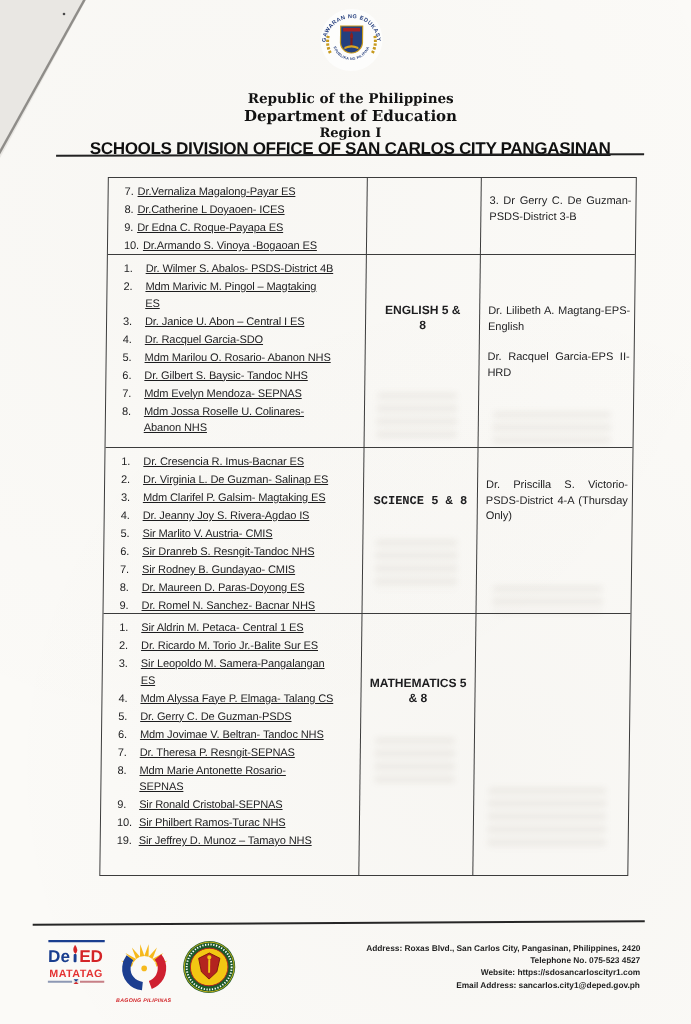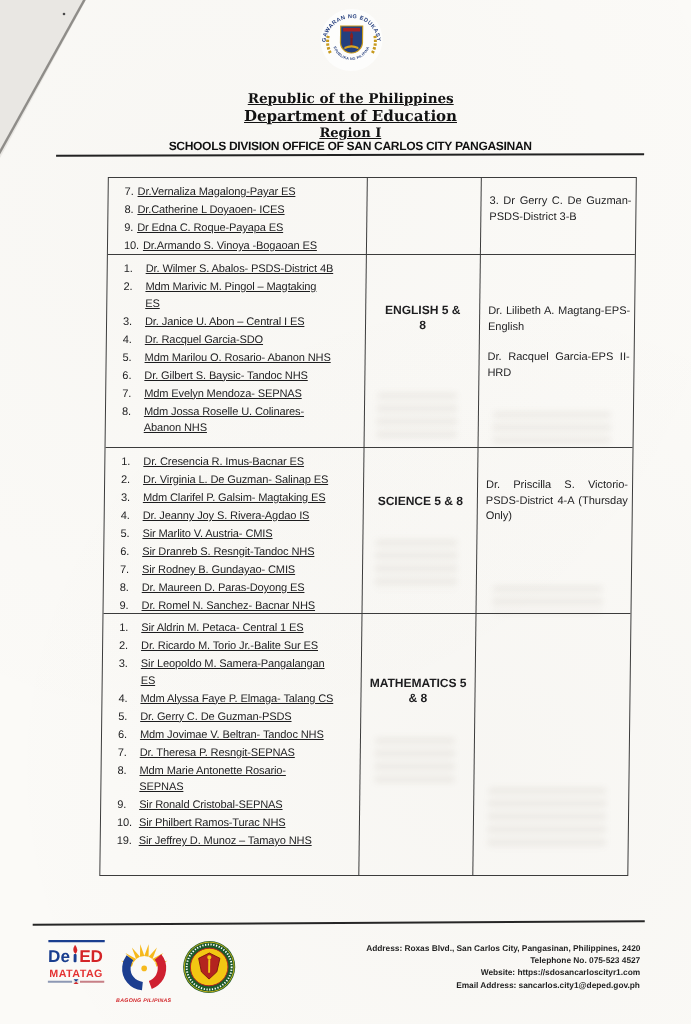"Republic of the Philippines" .h-serif { text-decoration: underline -> none }
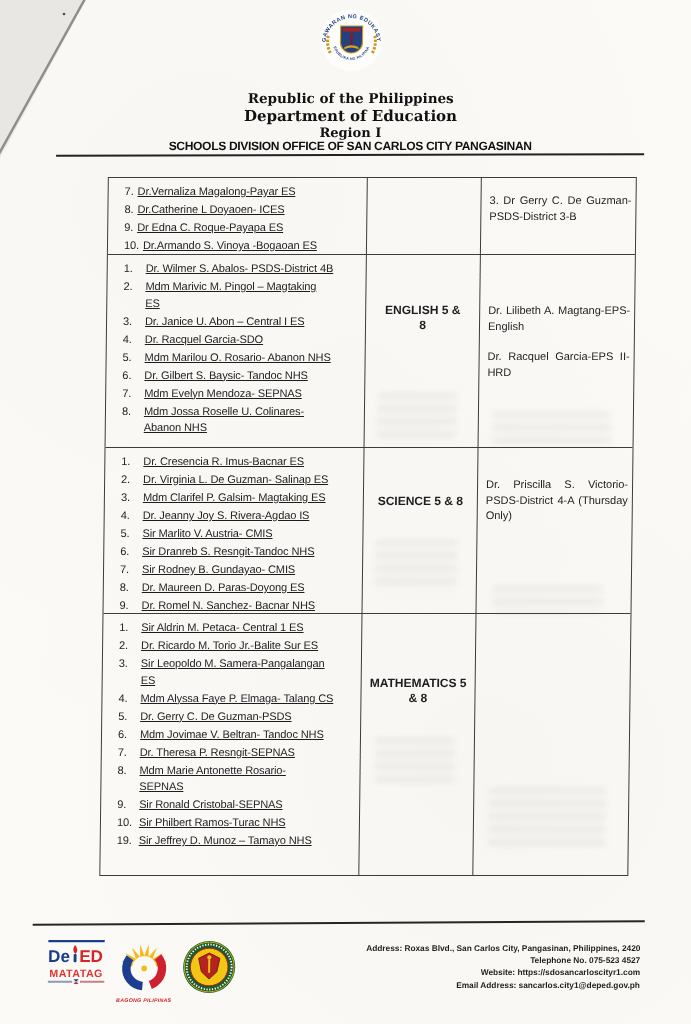"SCHOOLS DIVISION OFFICE OF SAN" .h4 { font-size: 12px -> 17px; text-decoration: none -> underline }
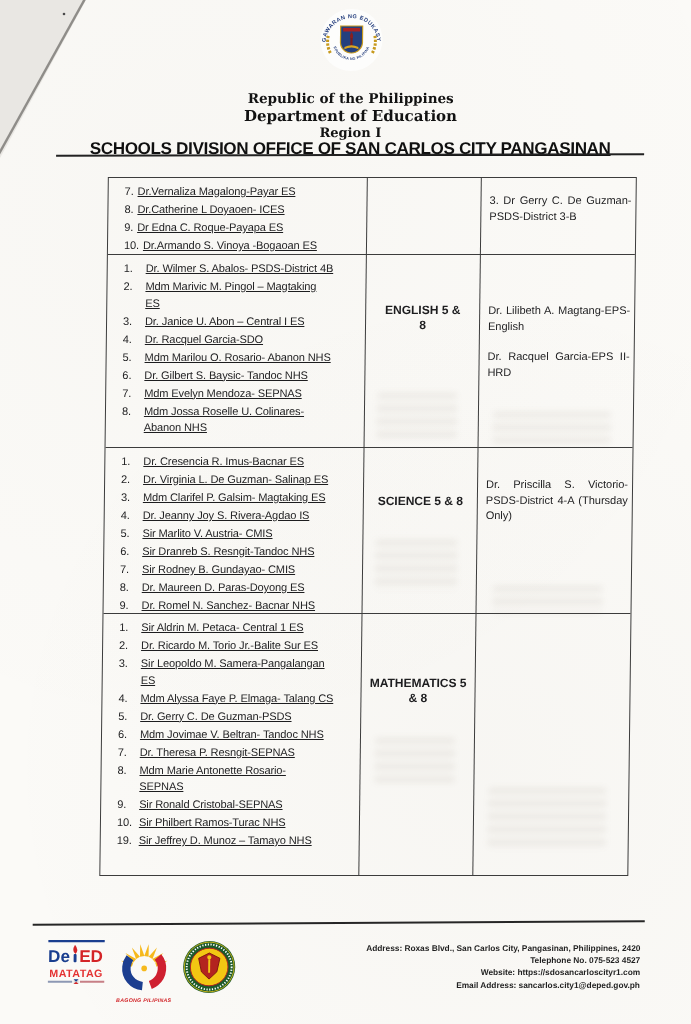"SCIENCE 5 & 8" .r2 .mid .subject { font-family: none -> Liberation Mono, monospace }
